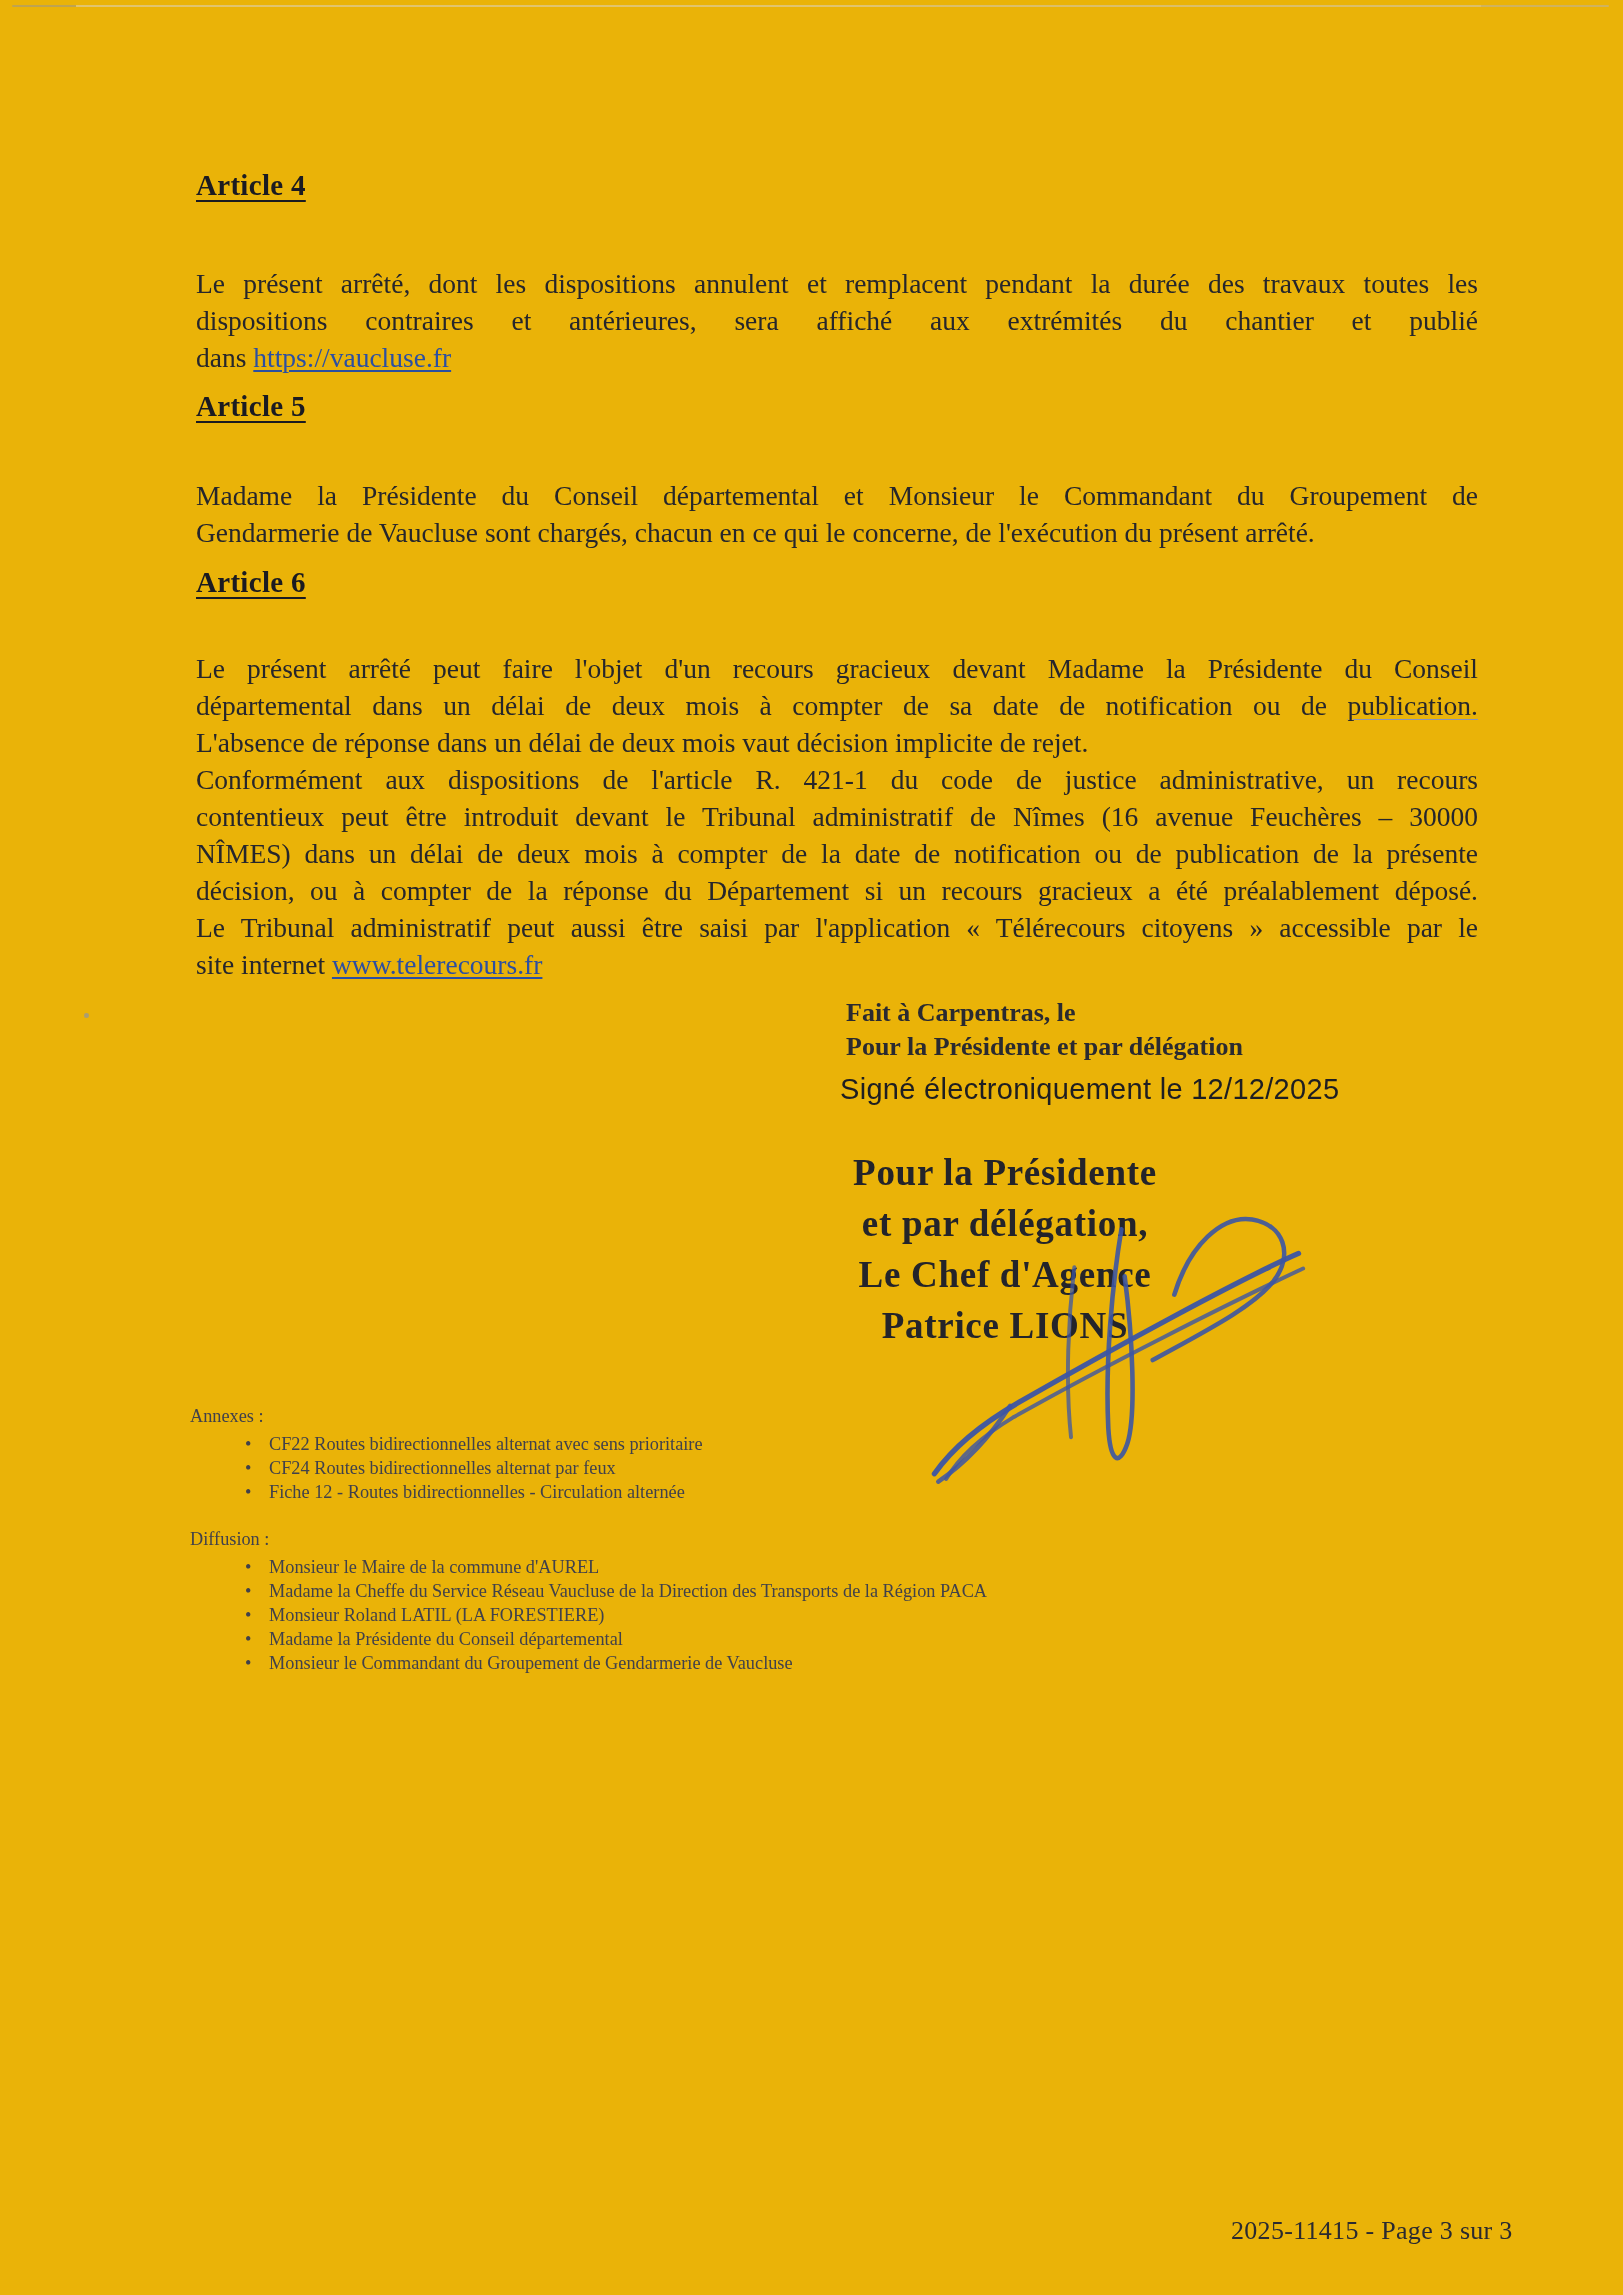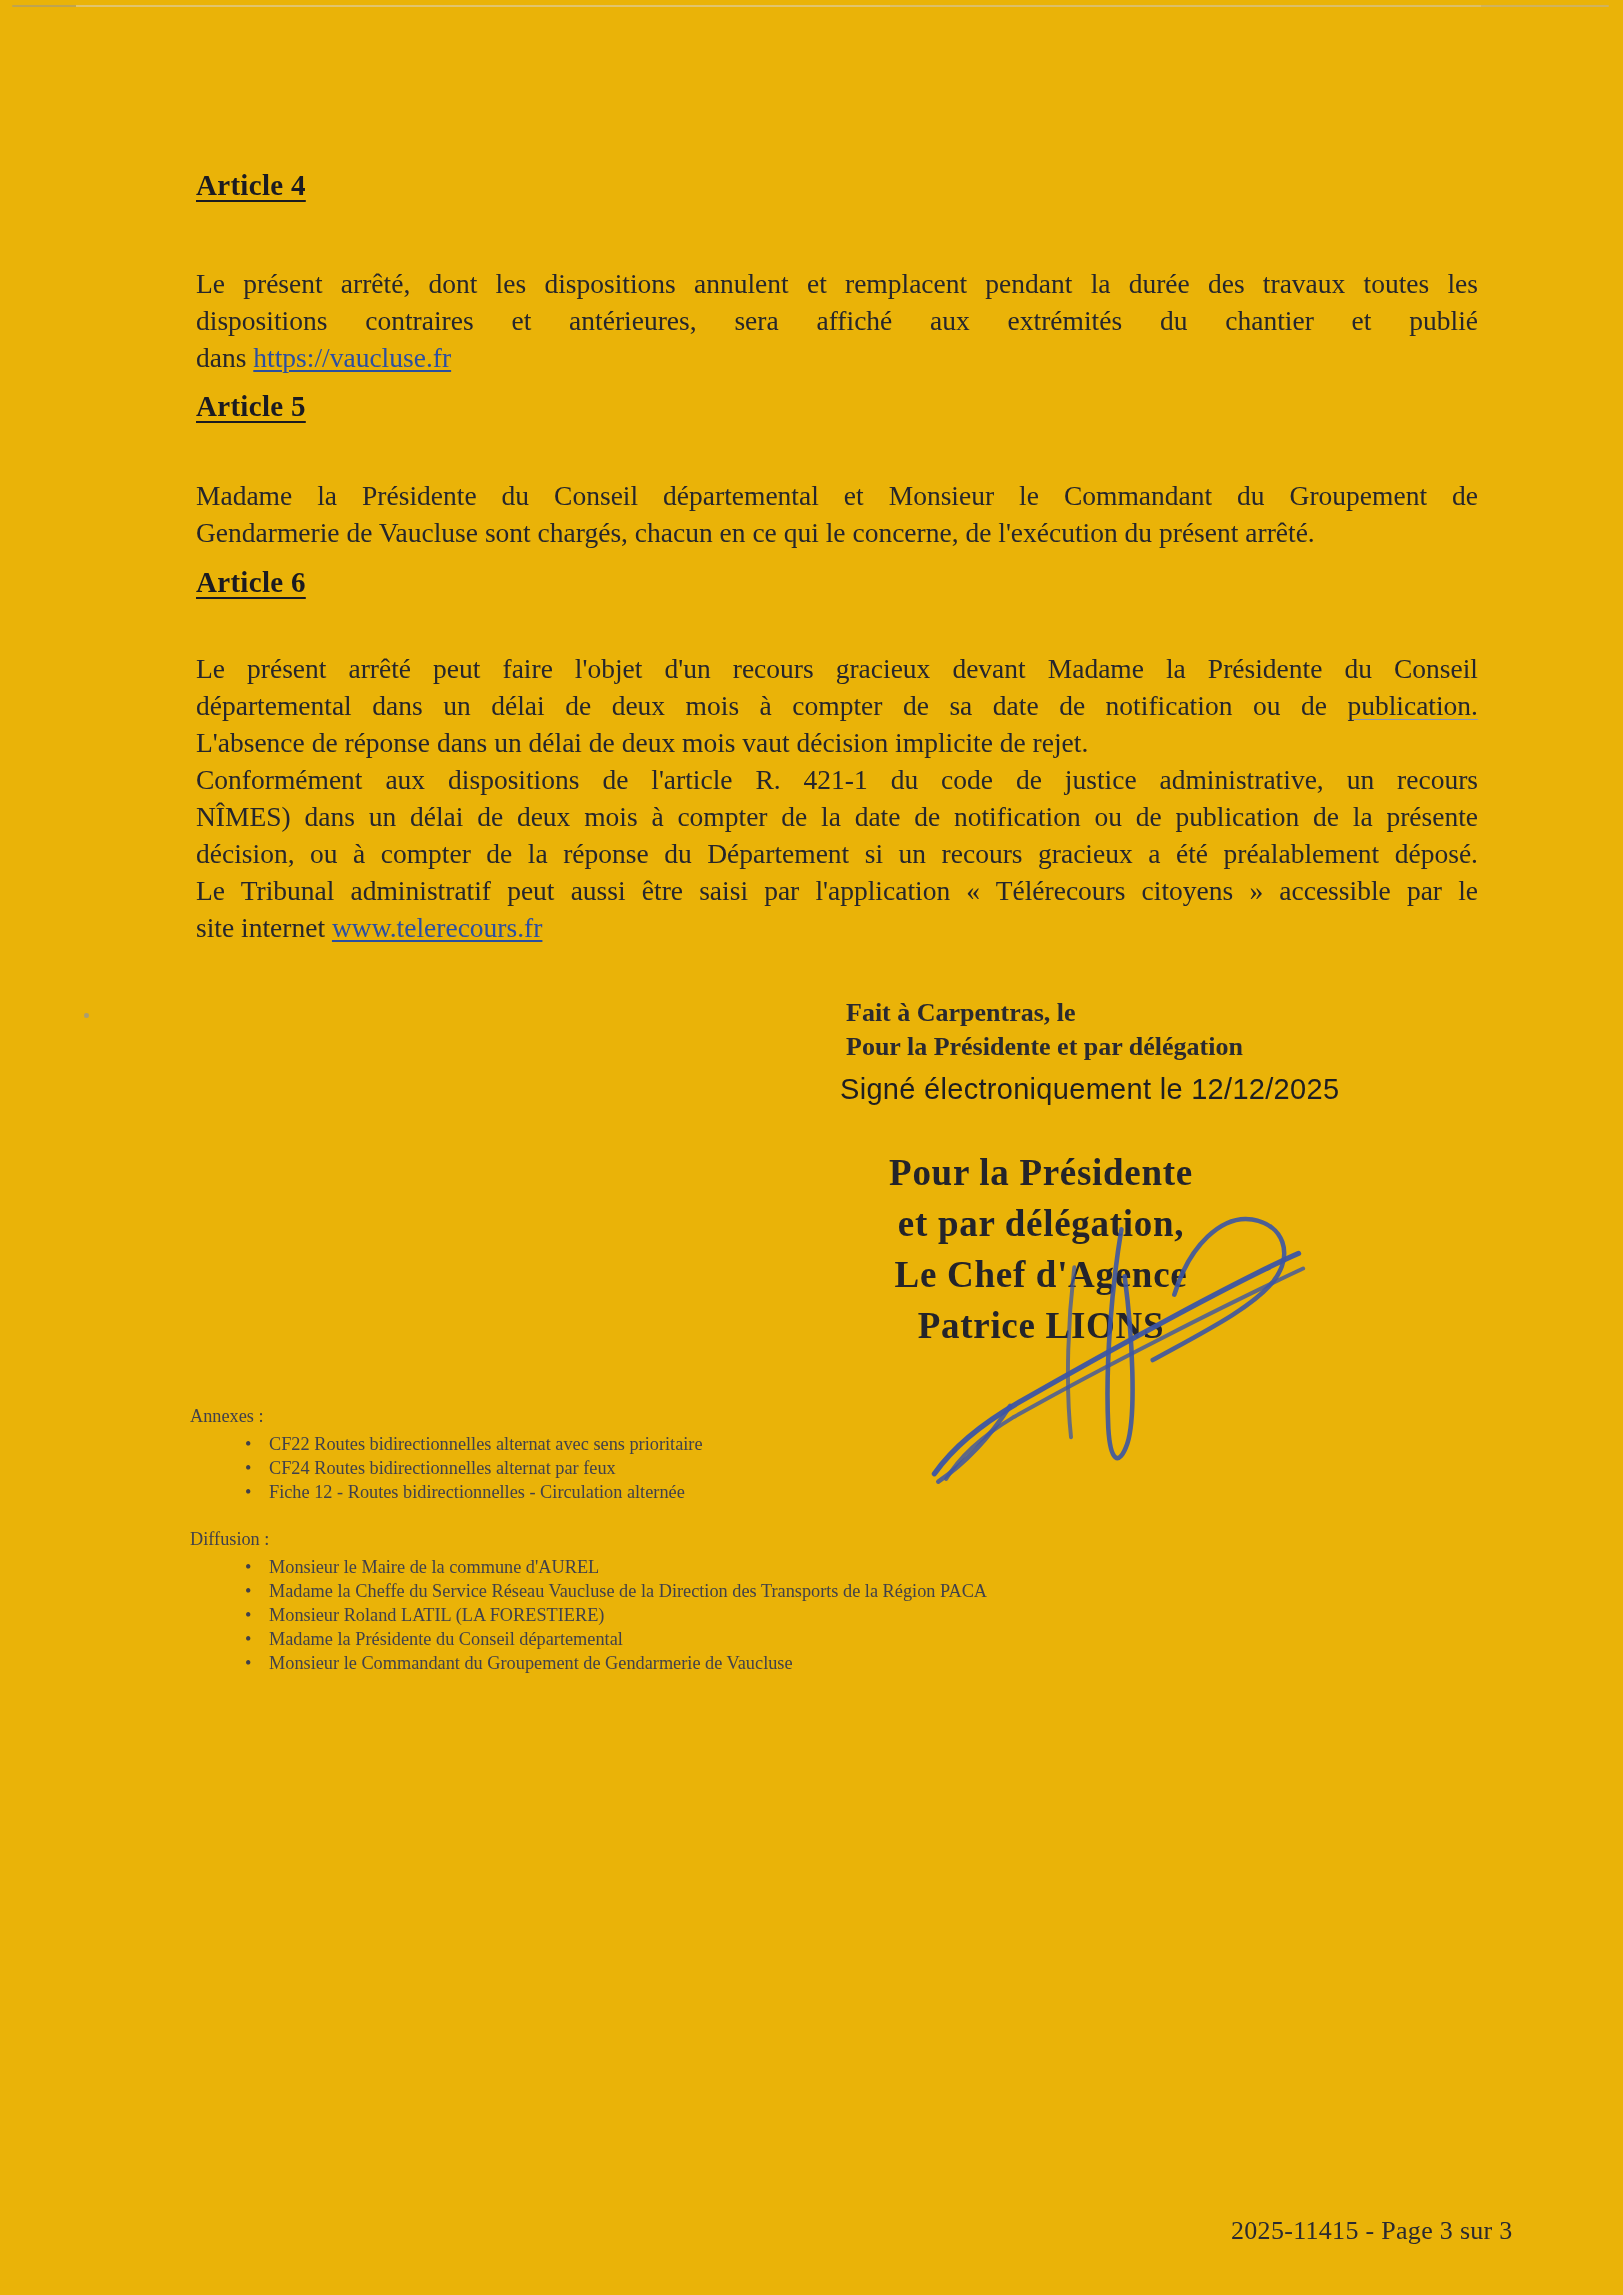"contentieux peut être introduit devant" div.ln { html: none -> <div>contentieux peut être introduit devant le Tribunal administratif de Nîmes (16 avenue Feuchères – 30000</div> }
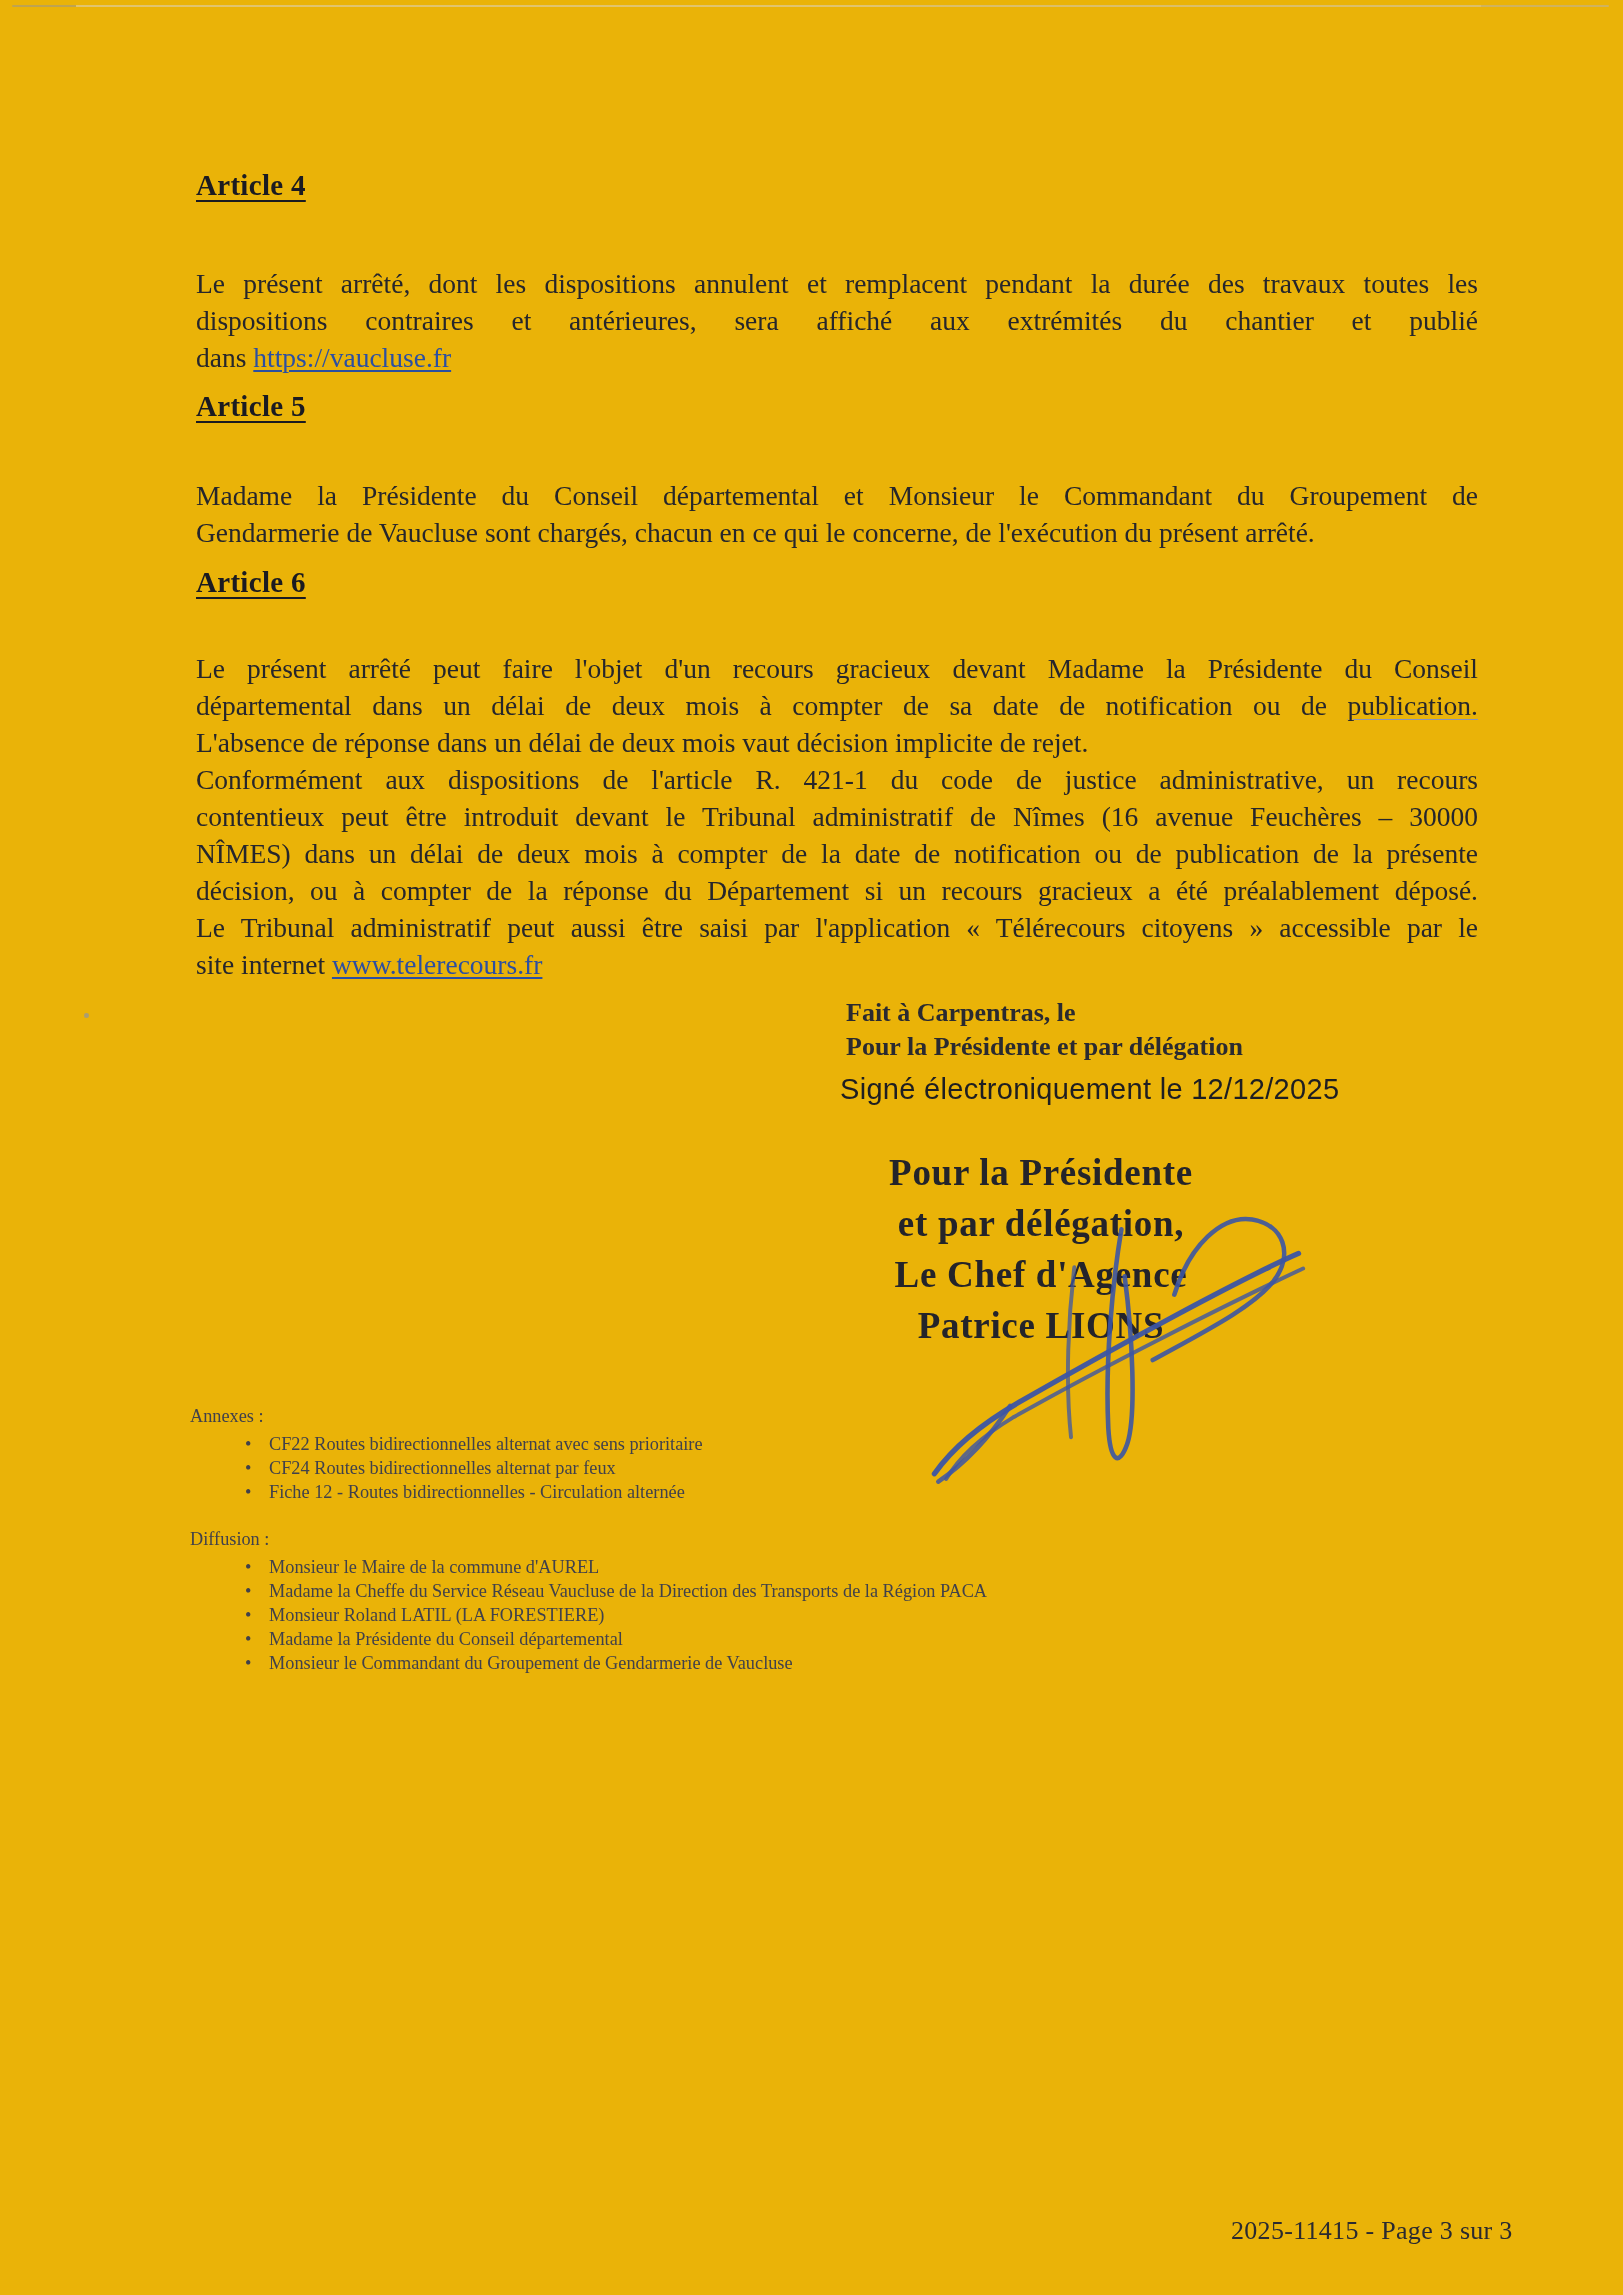"Pour la Présidente" .stamp { left: 851px -> 815px }
